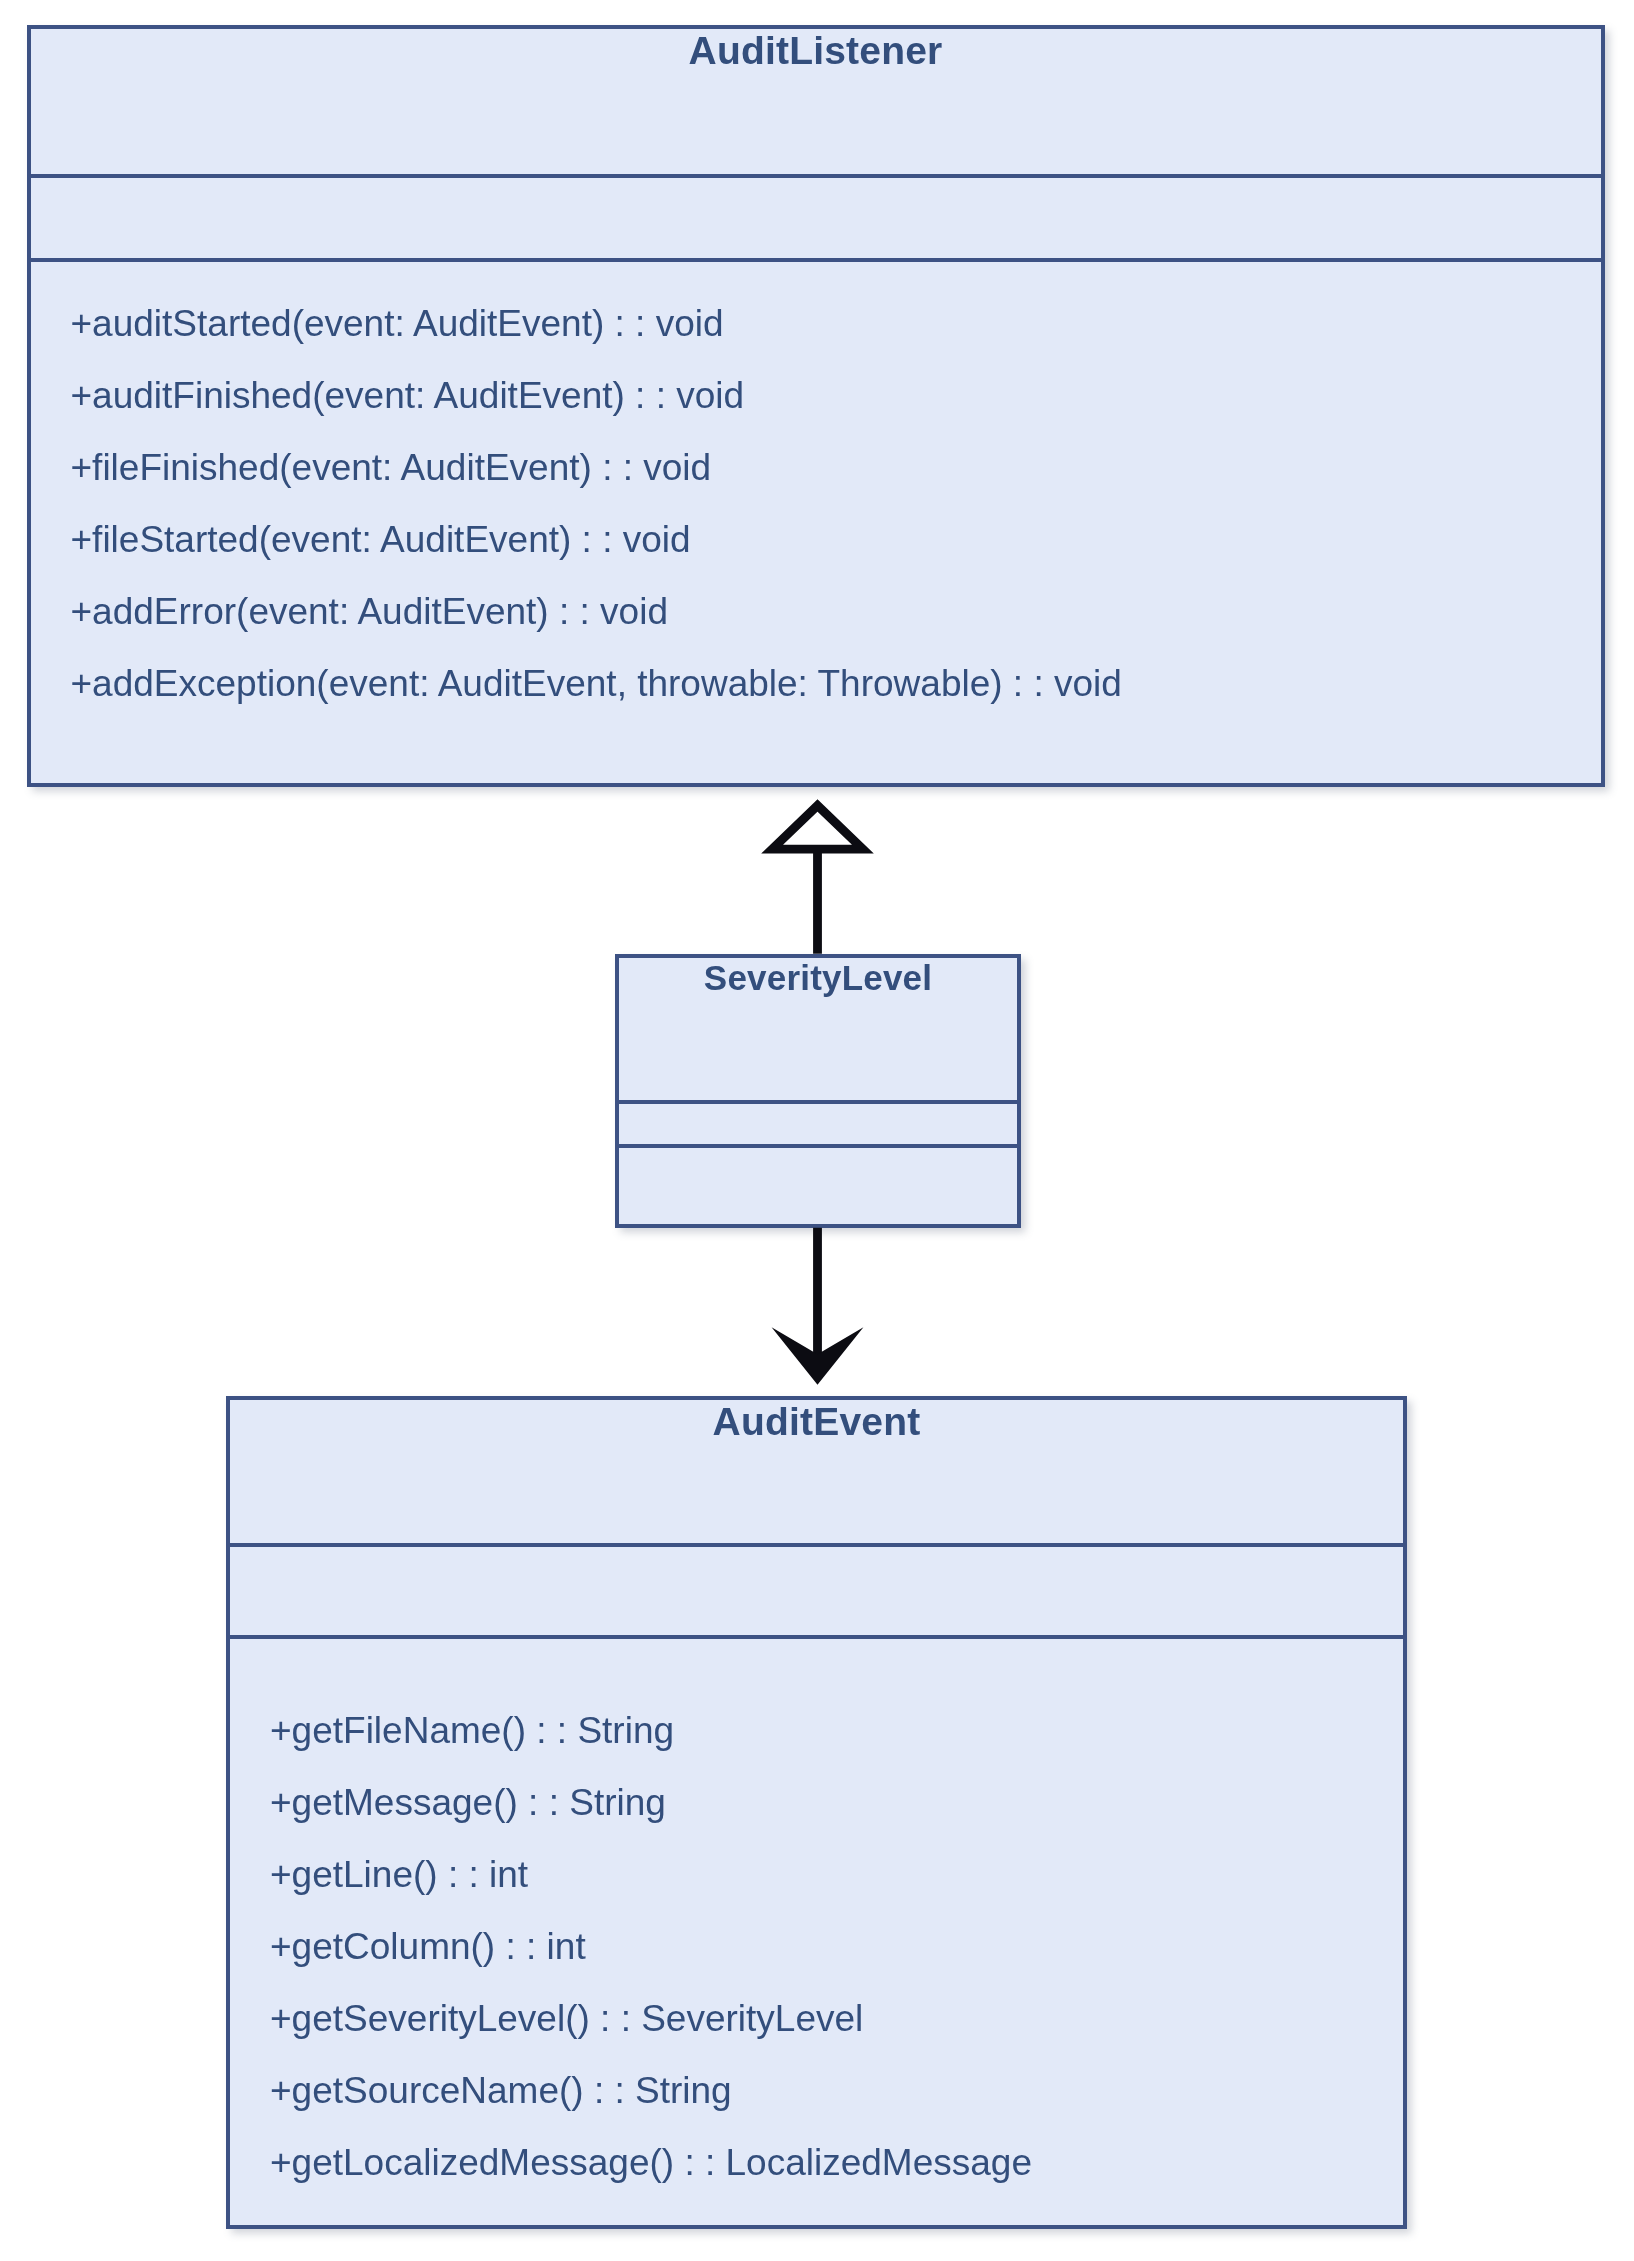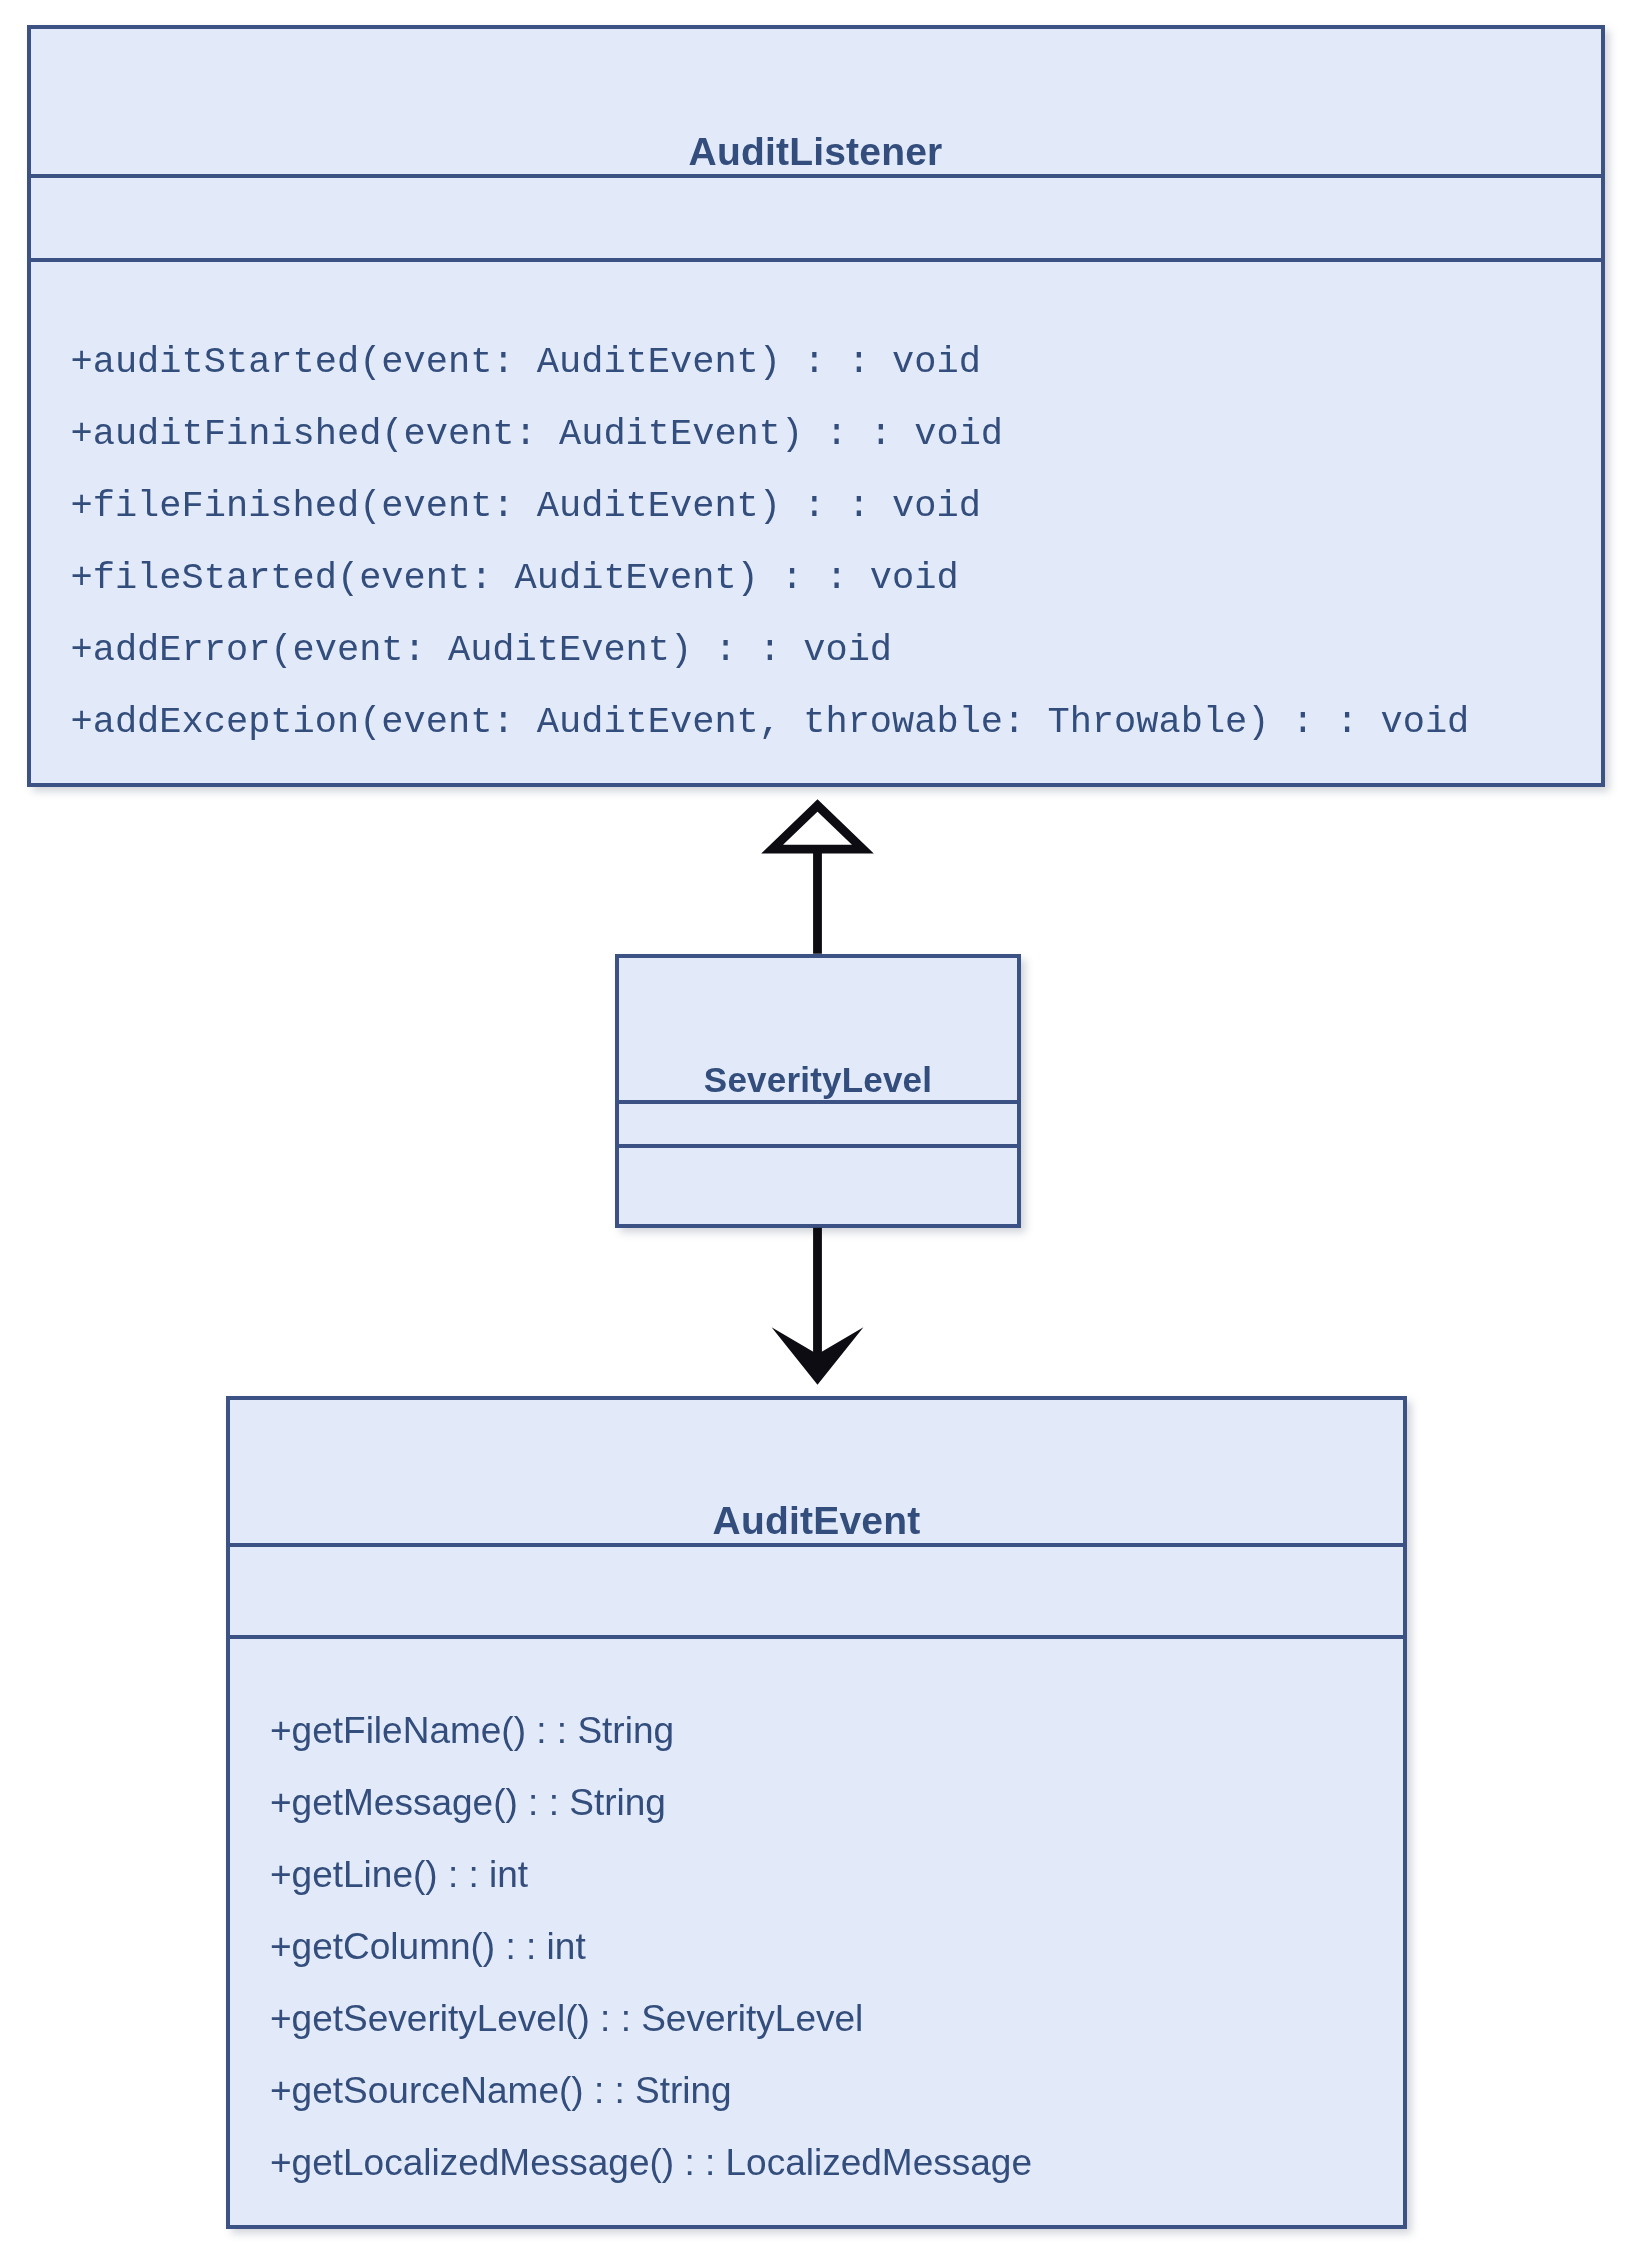"AuditListener" .uml-title-row { align-items: flex-end -> flex-start }
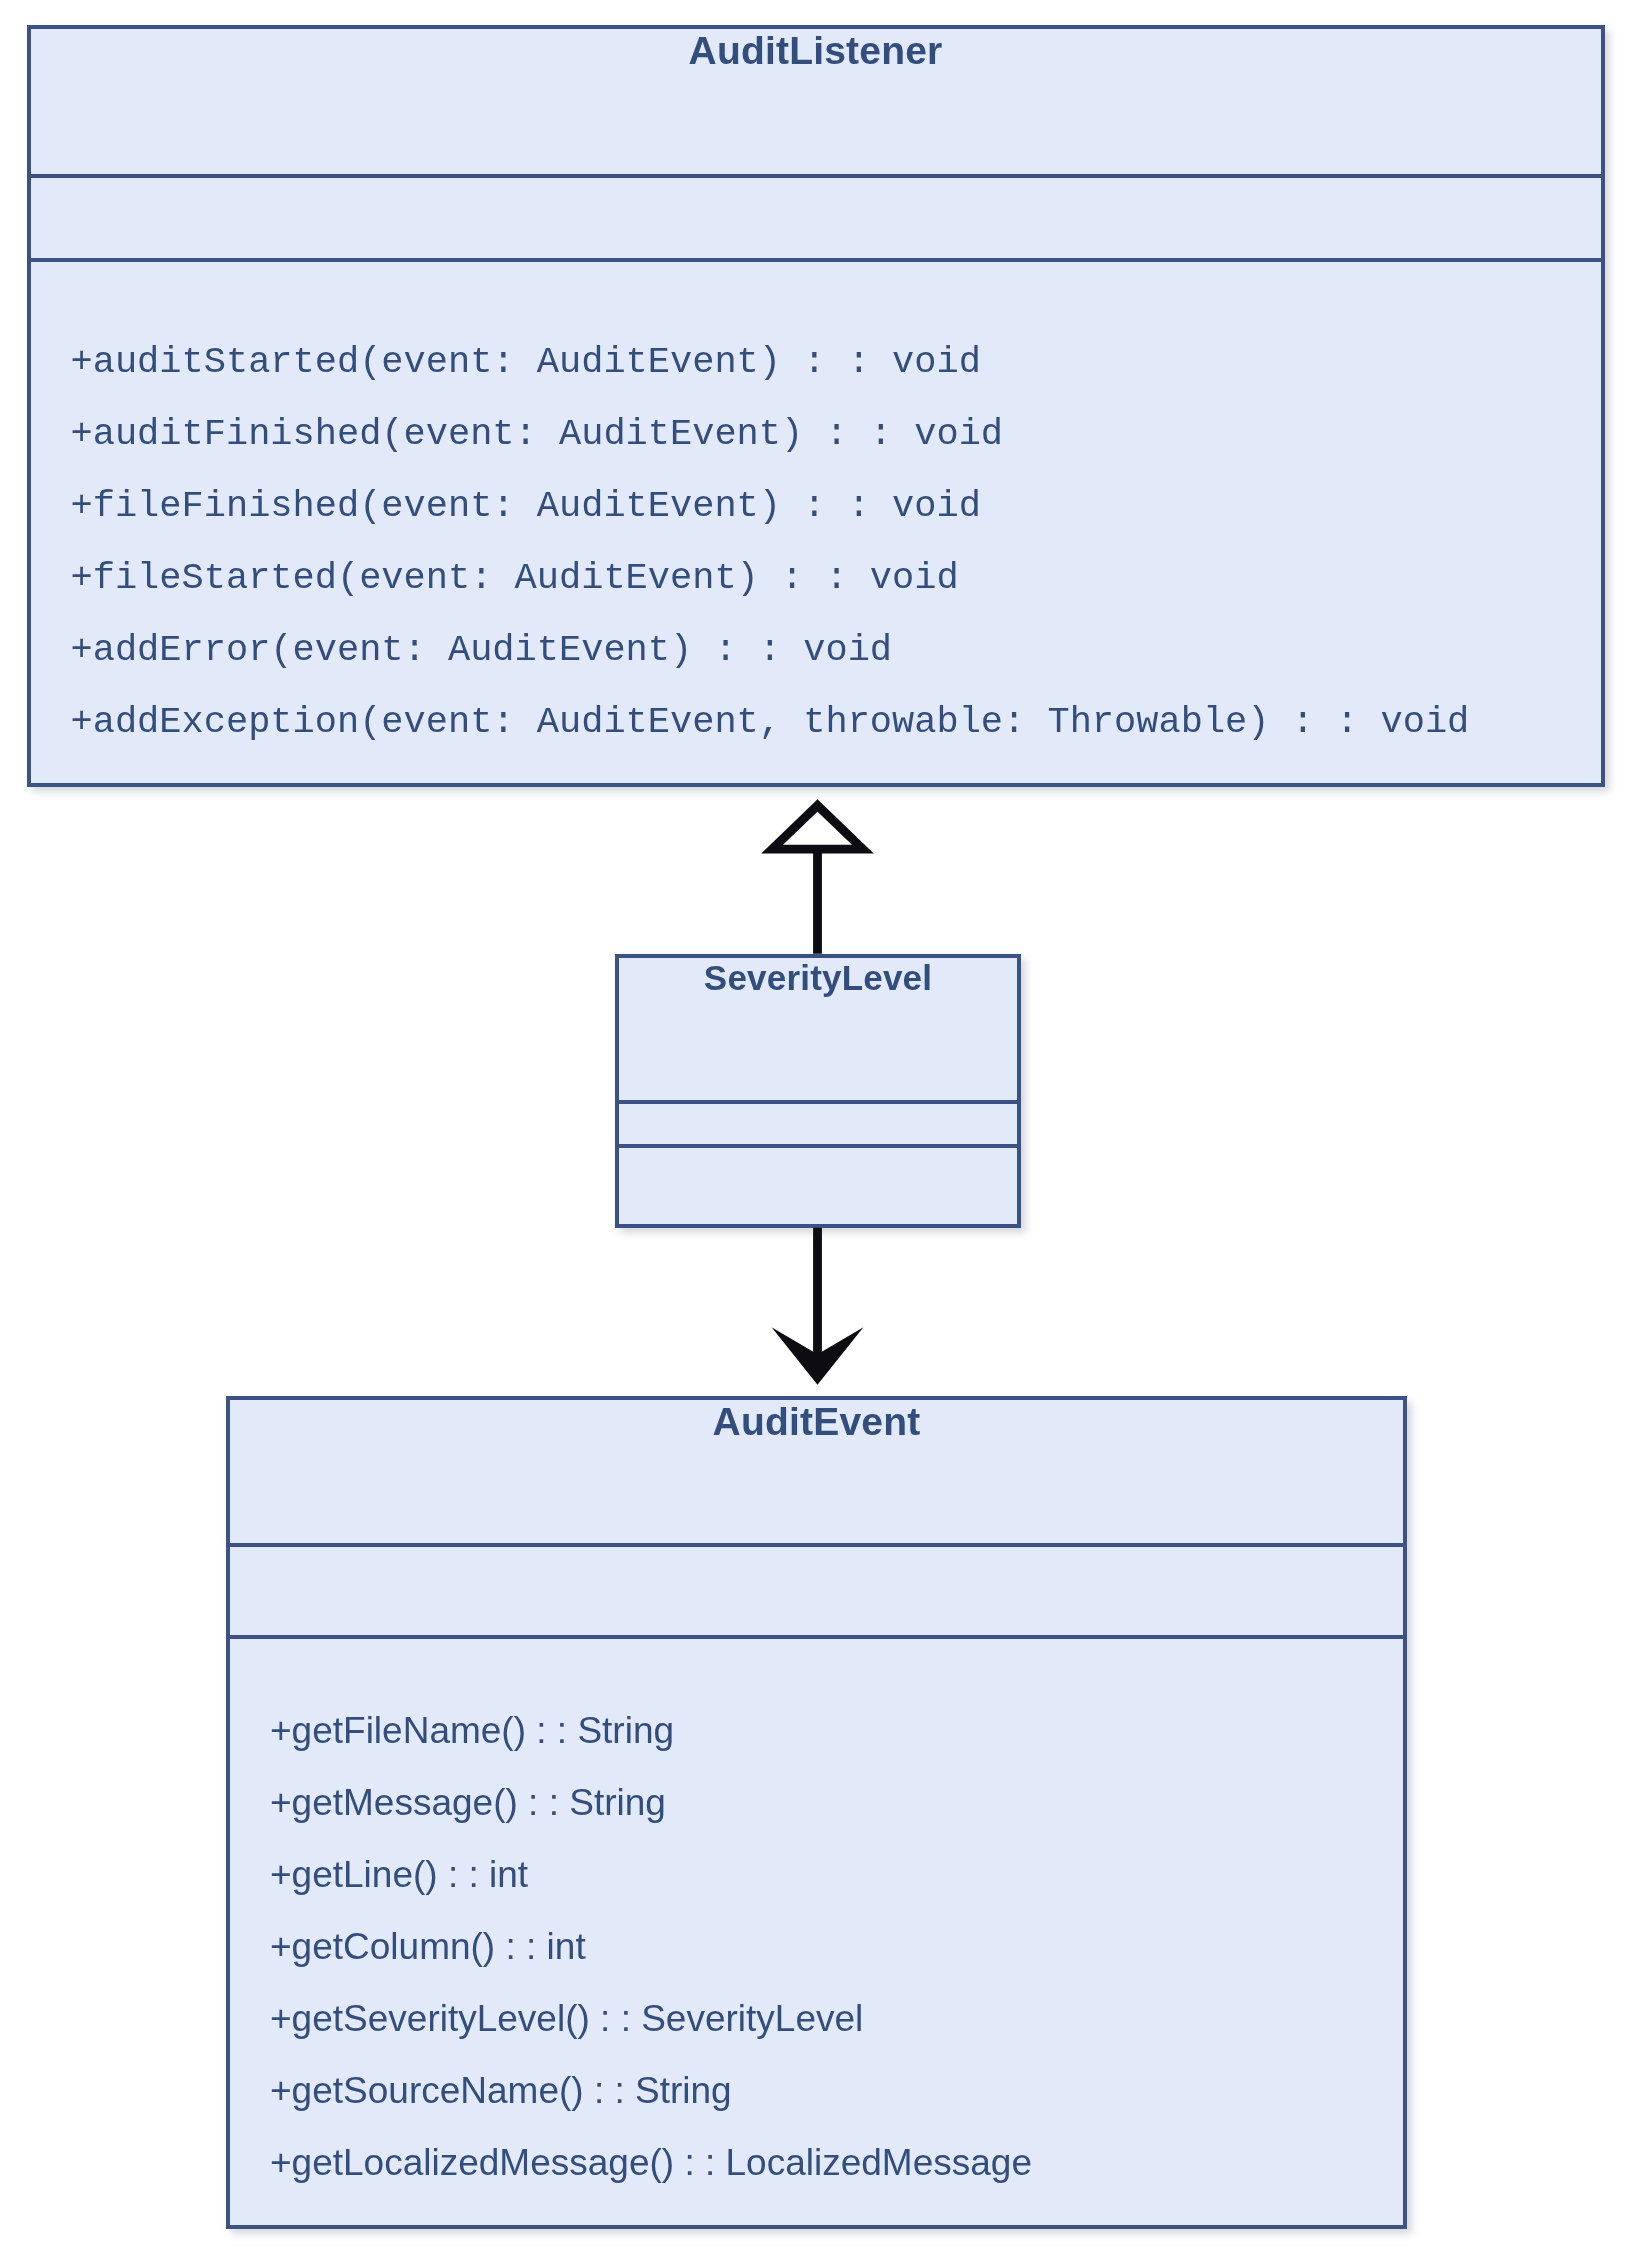"+auditStarted(event: AuditEvent) : :" #class-auditlistener .uml-methods-row { font-family: Liberation Mono, monospace -> none; padding: 64px 0 0 40px -> 26px 0 0 40px }
